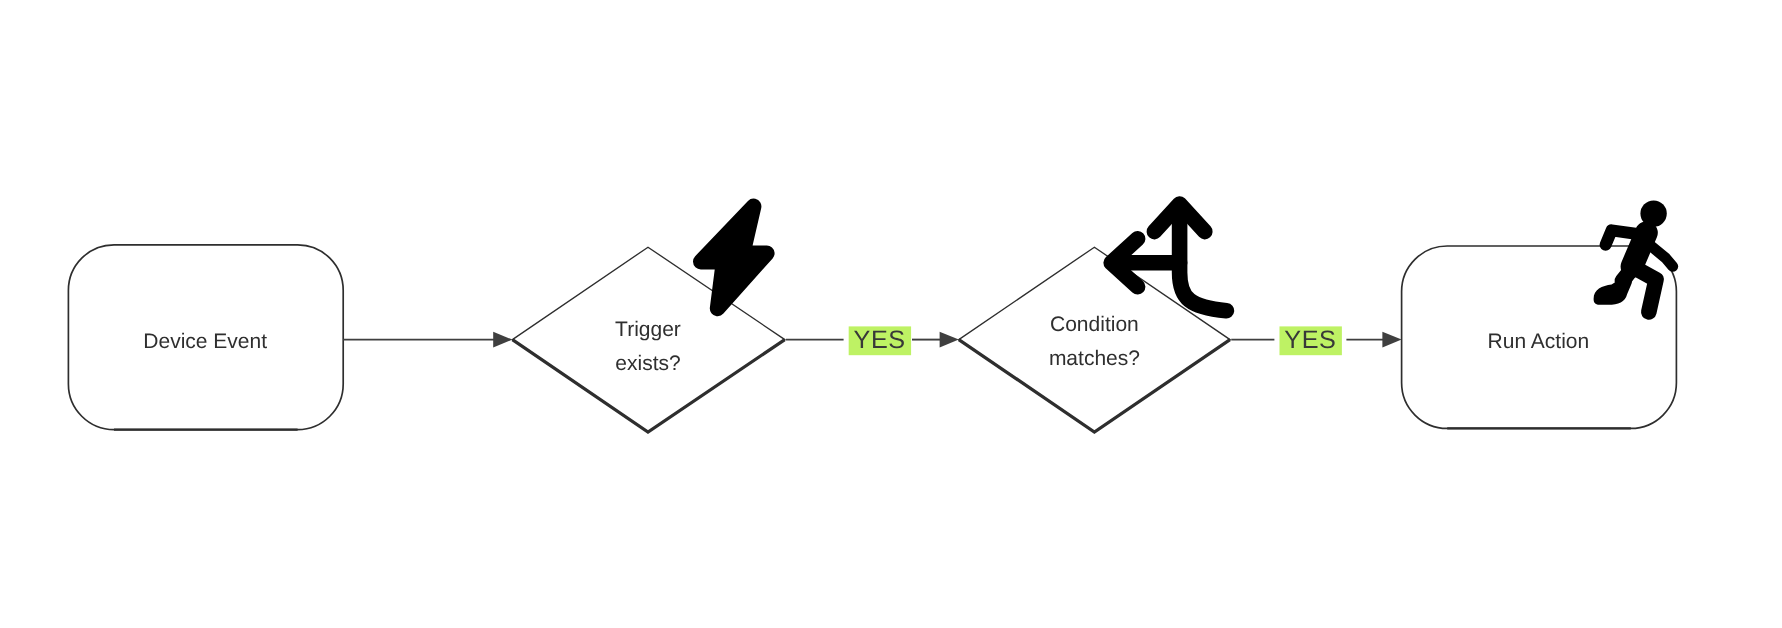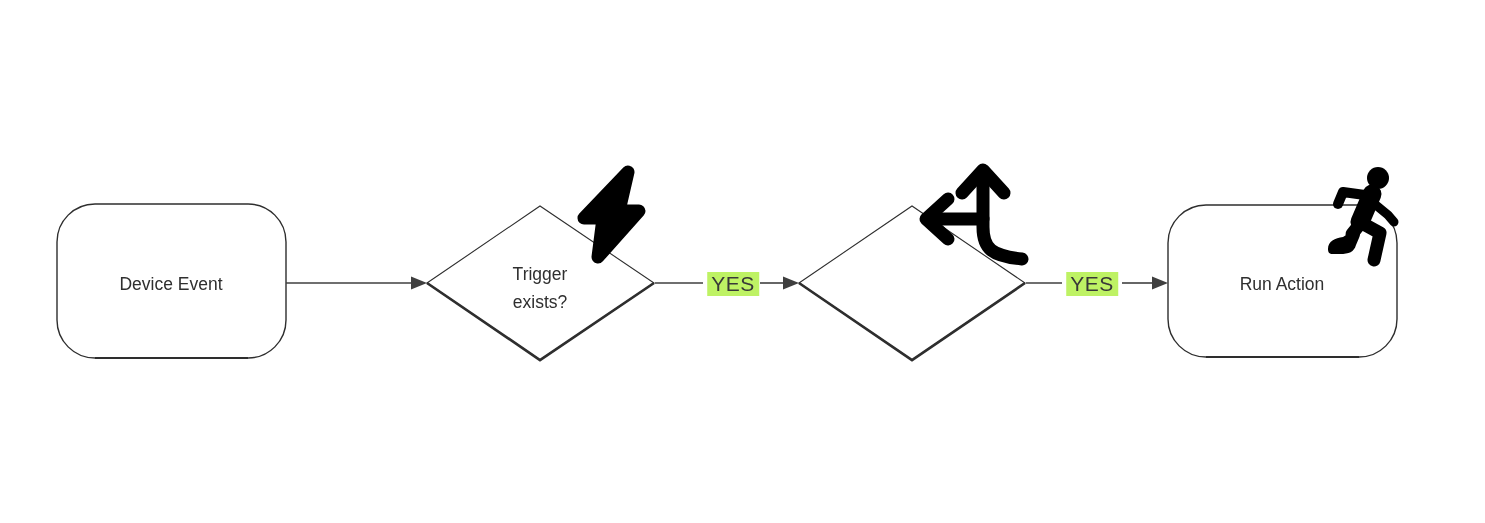"Condition" div.node-label { html: none -> <div> <span>Condition</span> <span>matches?</span> </div> }
